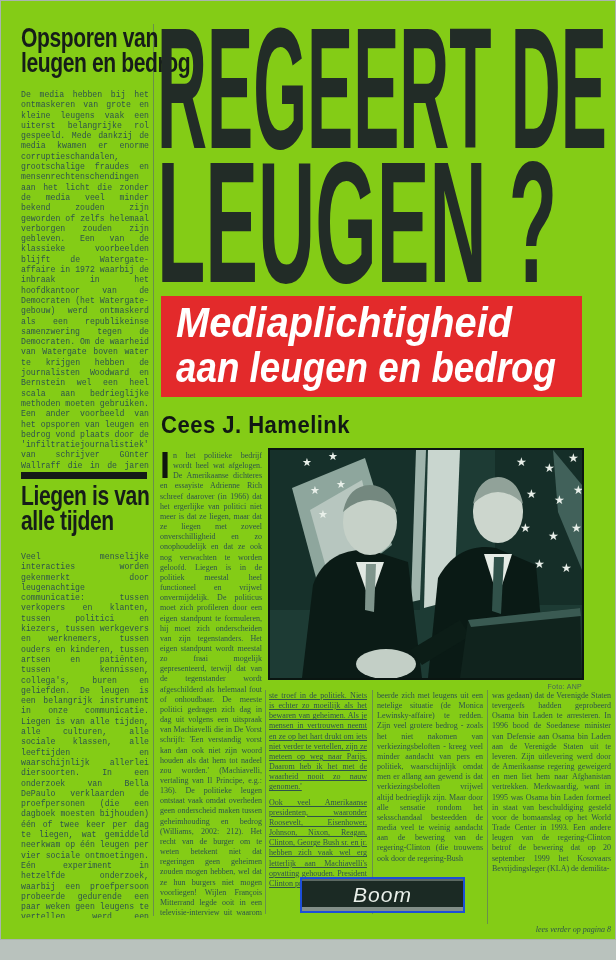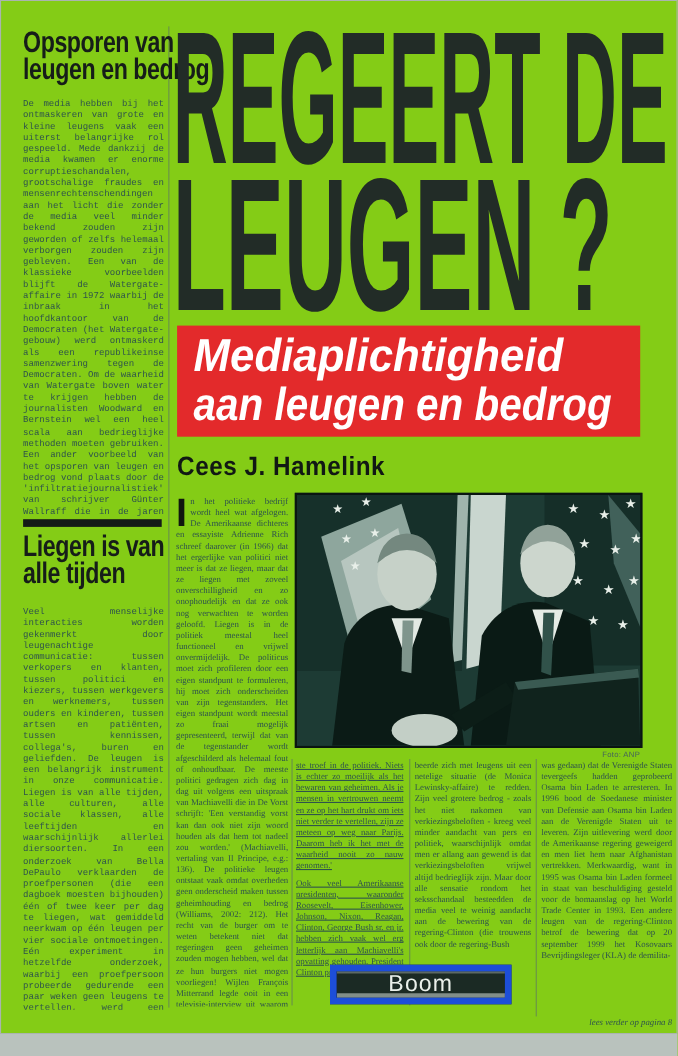"Boom" .boom { border: 6px solid #1d4ed8 -> 2px solid #1d4ed8; font-style: none -> italic }
